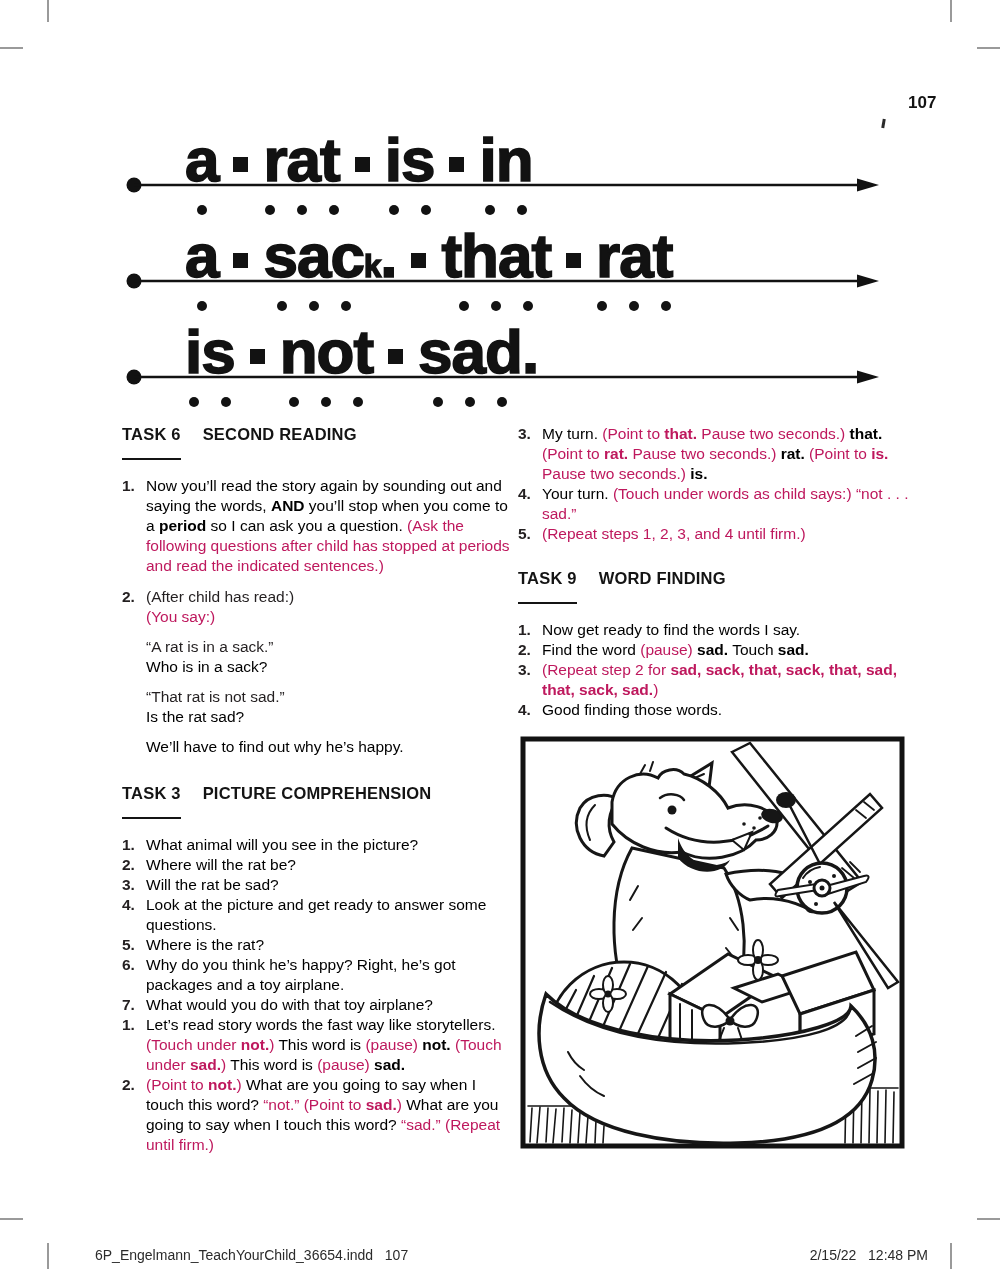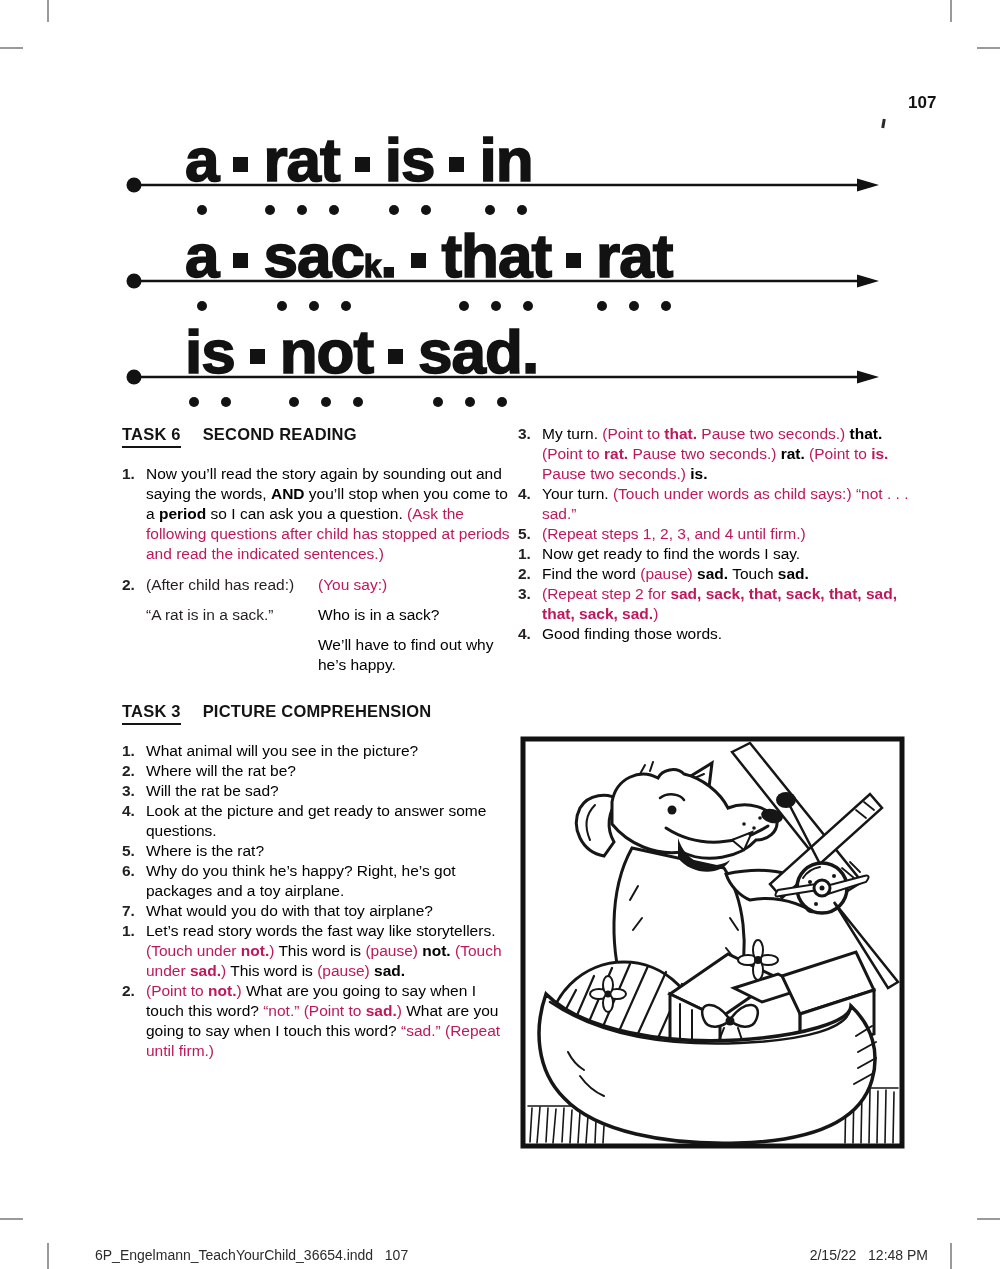"TASK 6" .task-label { padding-bottom: 2px -> 14px }
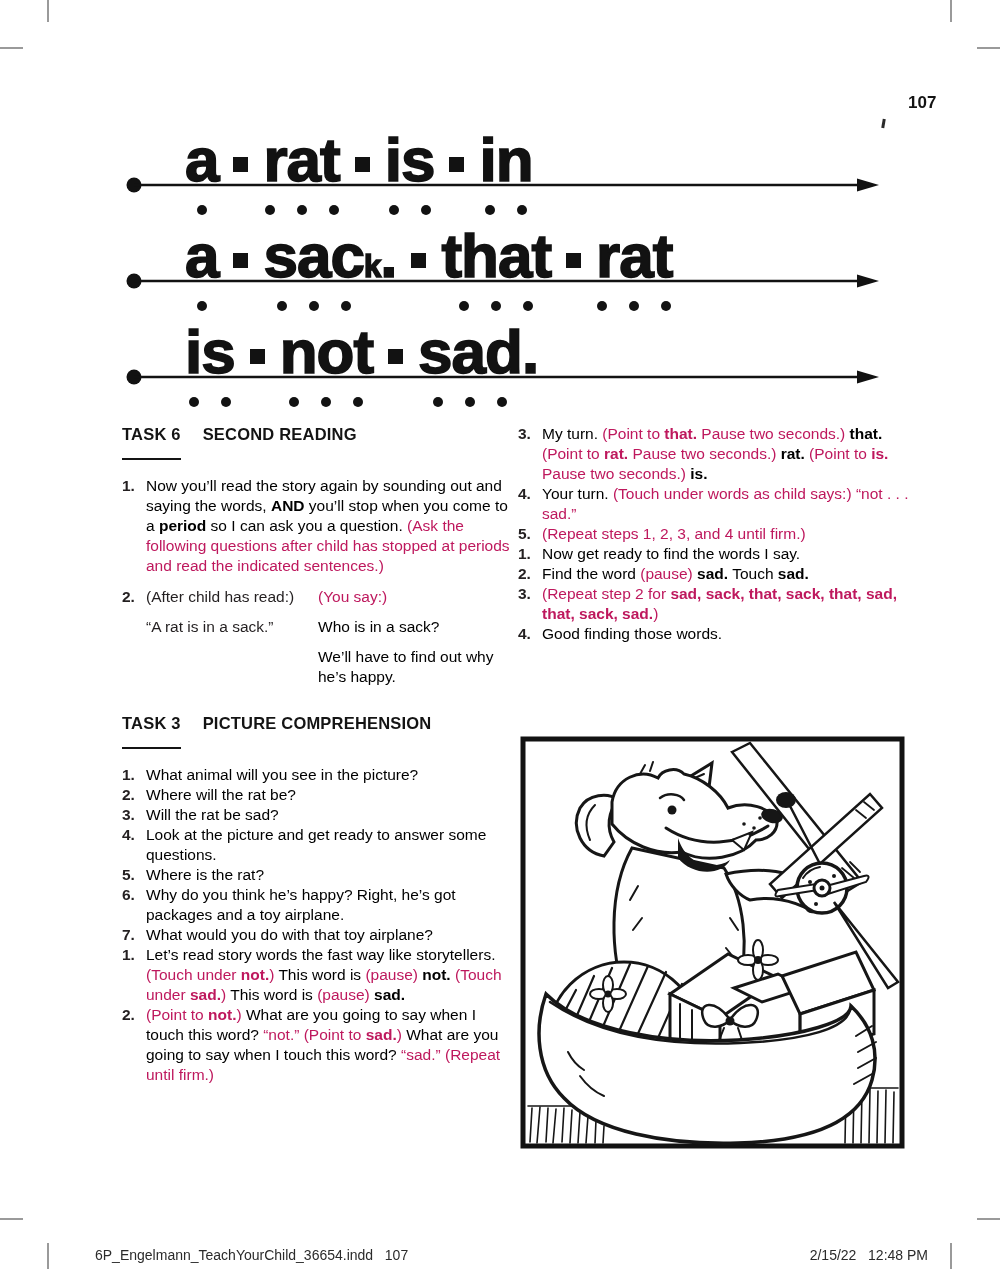"TASK 9 WORD FINDING" h2.task-head { html: none -> <h2> <span>TASK 9</span><span>WORD FINDING</span> </h2> }
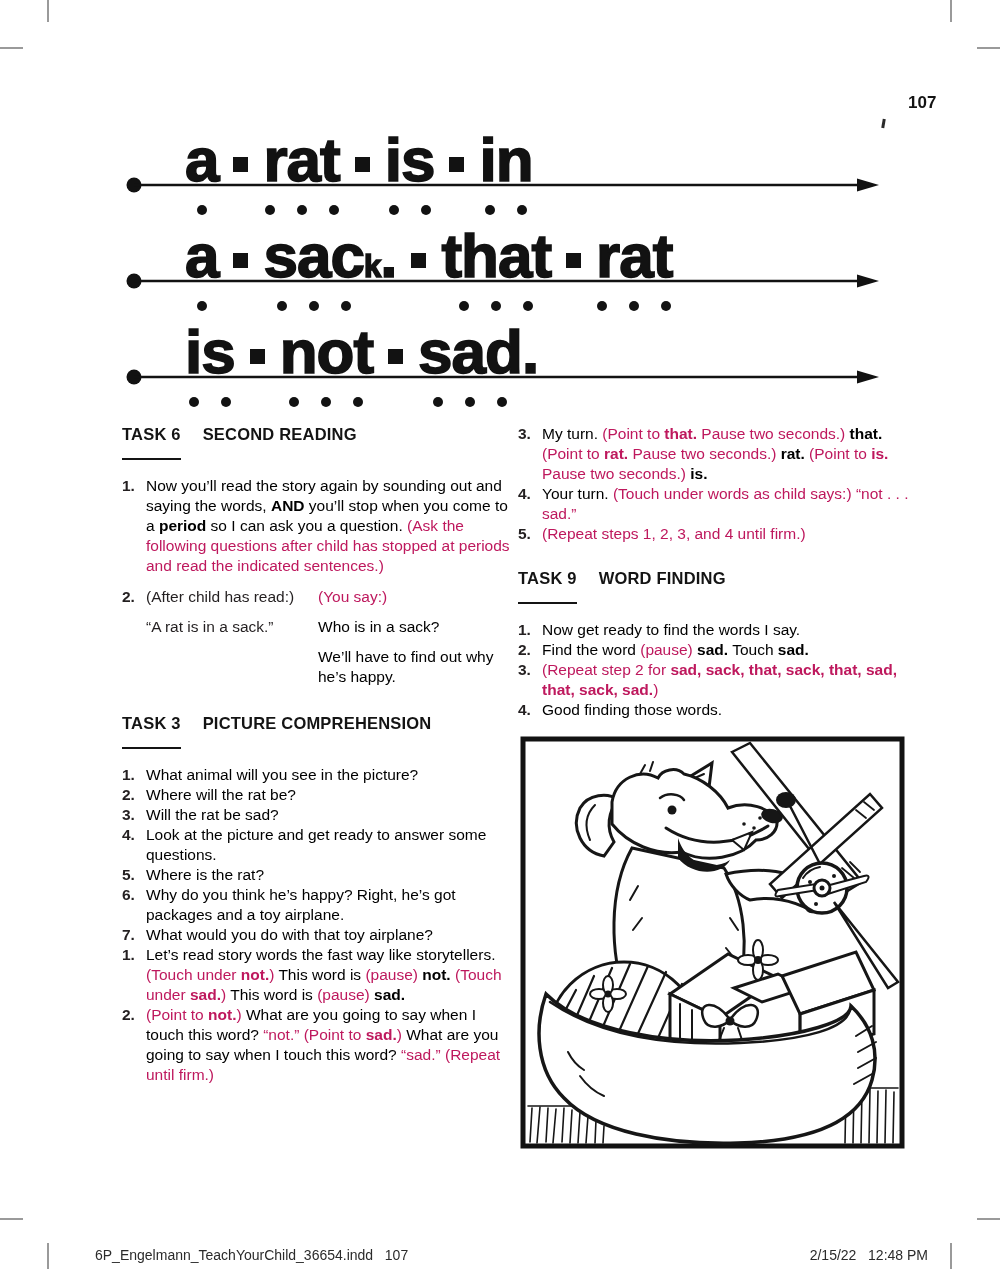"(After child has read:)" .trow { flex-direction: none -> column }
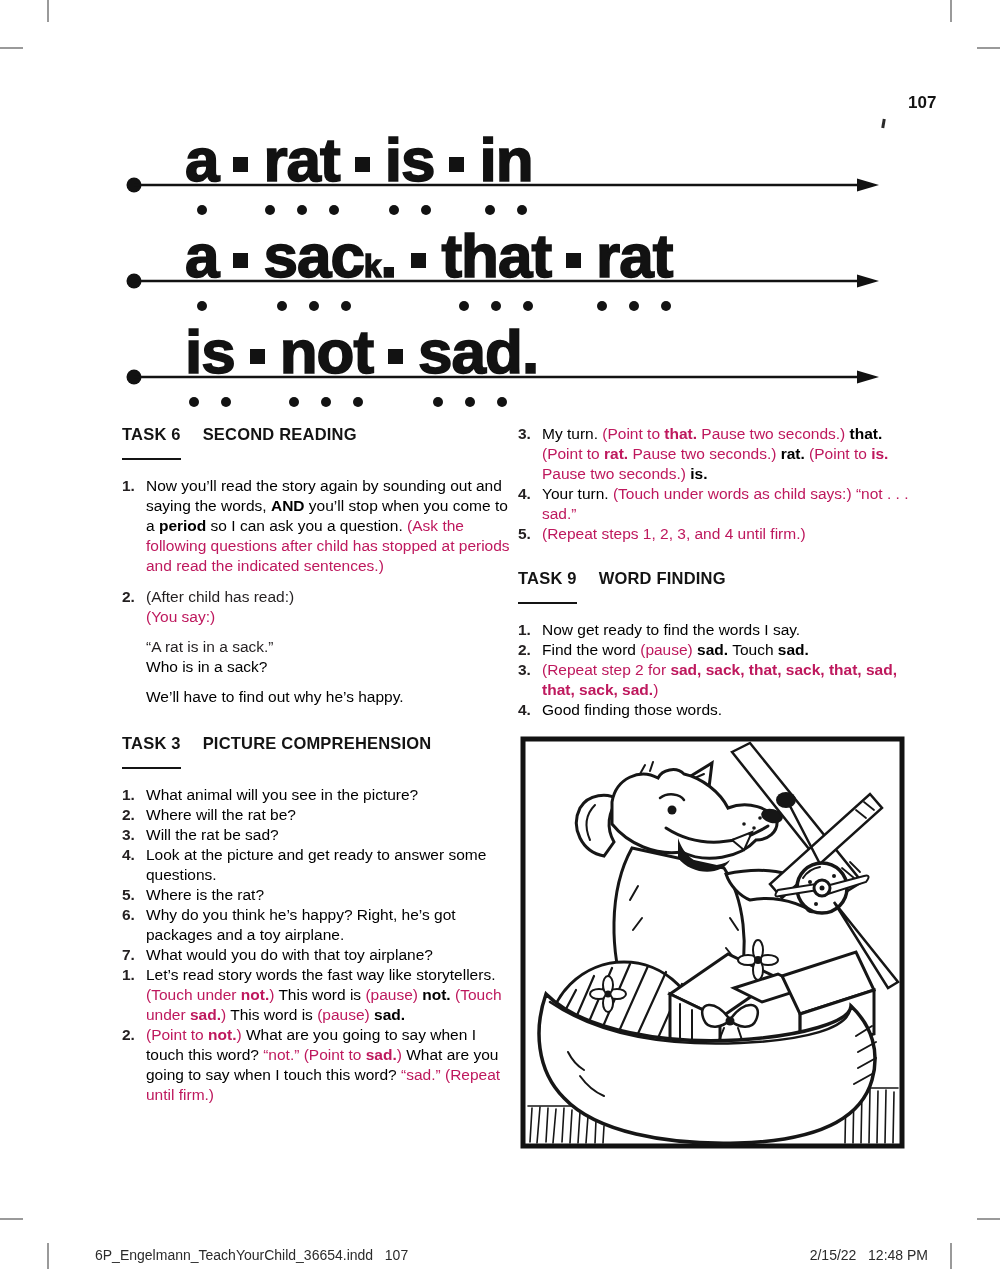"“That rat is not sad.”" div.trow { html: none -> <div> <div>“That rat is not sad.”</div> <div><span>Is the rat sad?</span></div> </div> }
